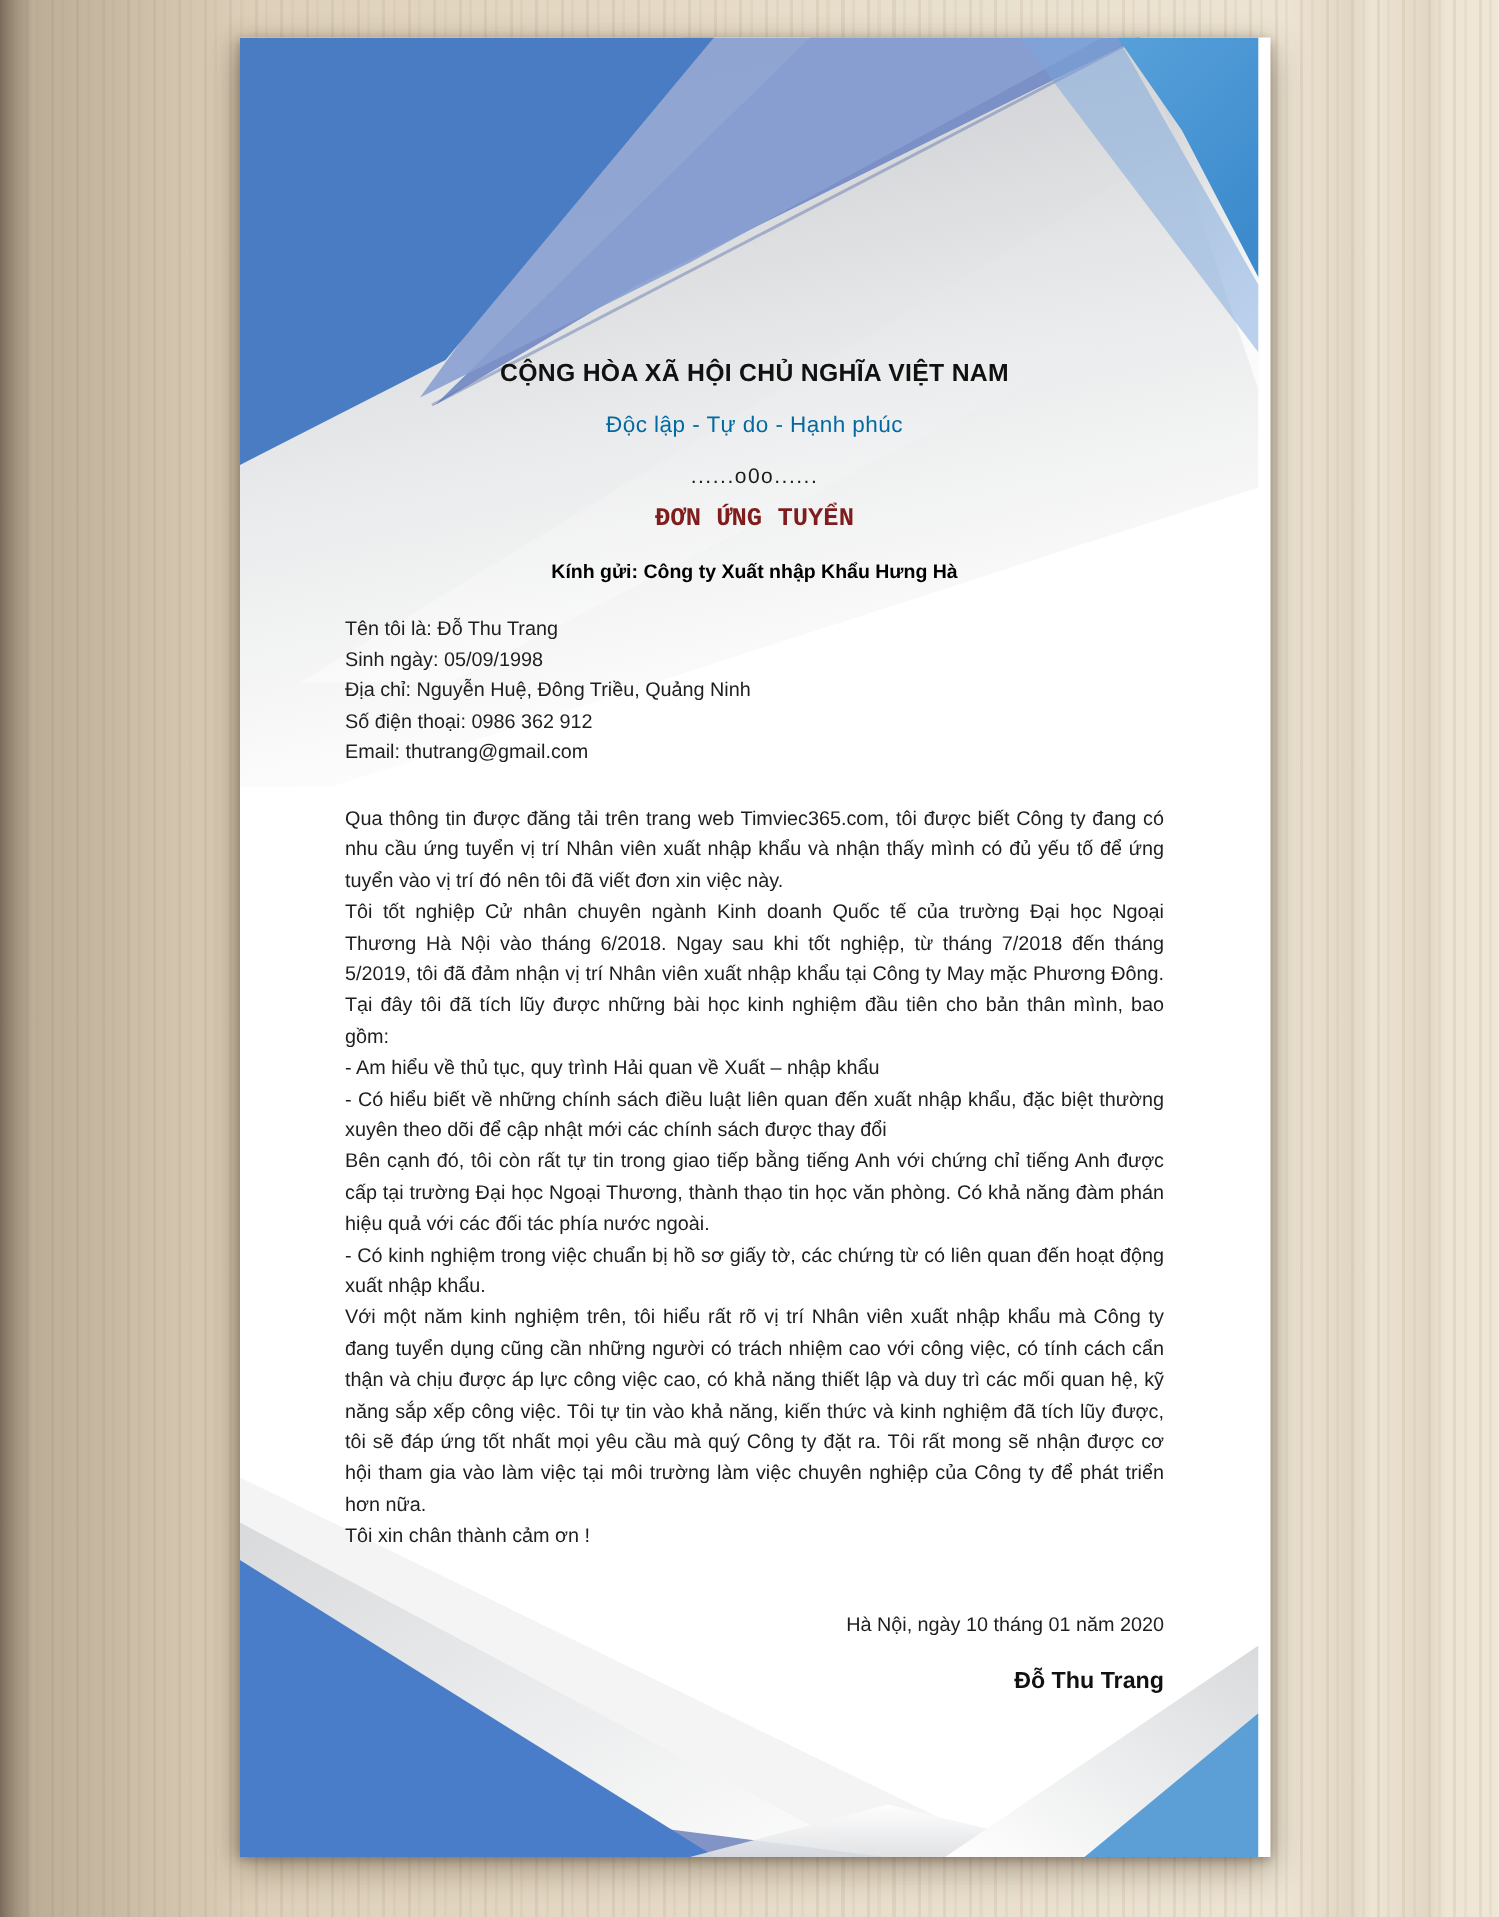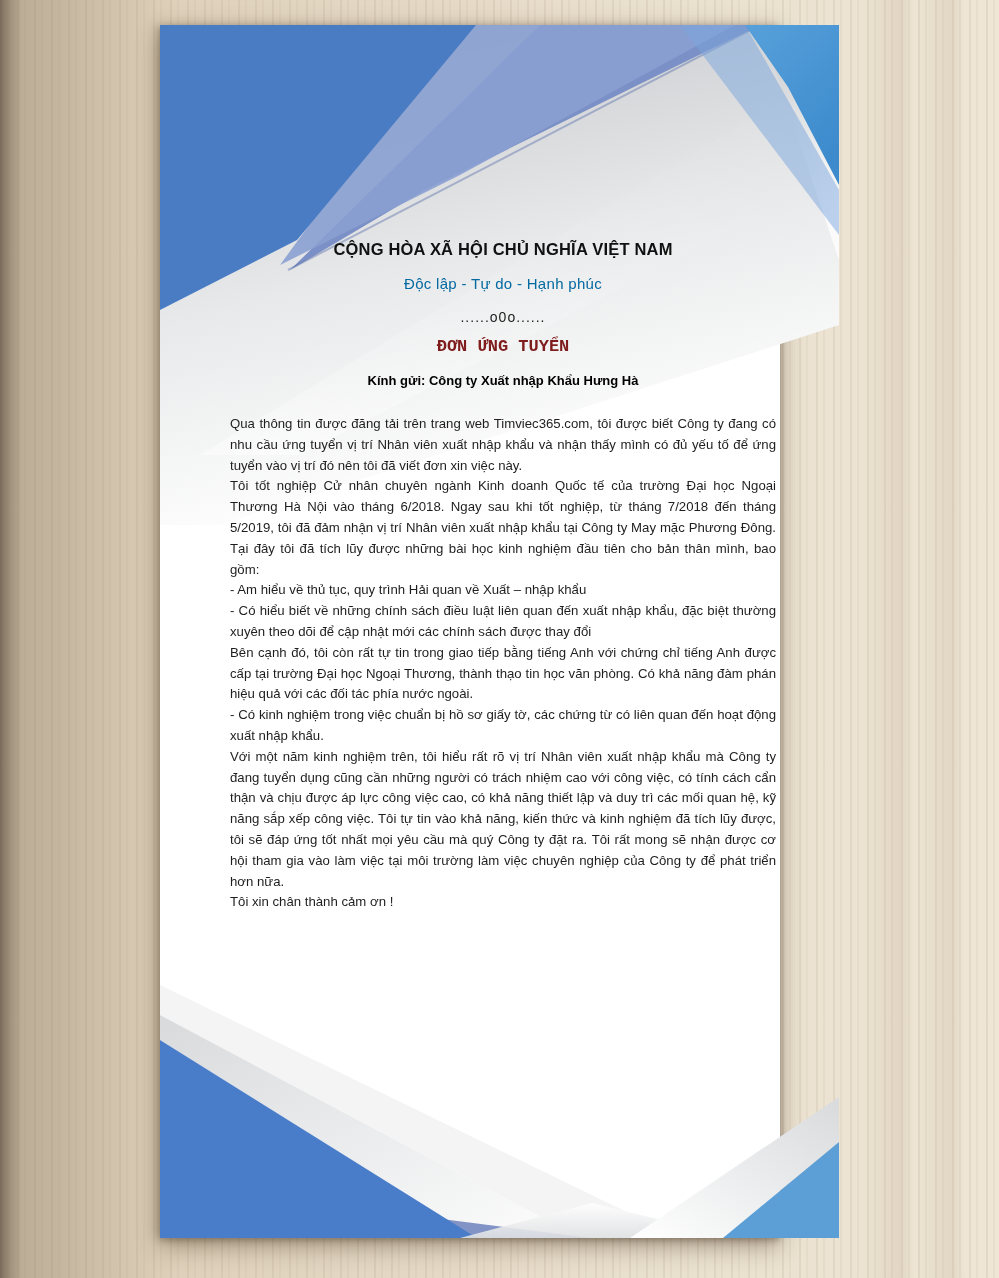"CỘNG HÒA XÃ HỘI CHỦ" .paper { width: 620px -> 687px }
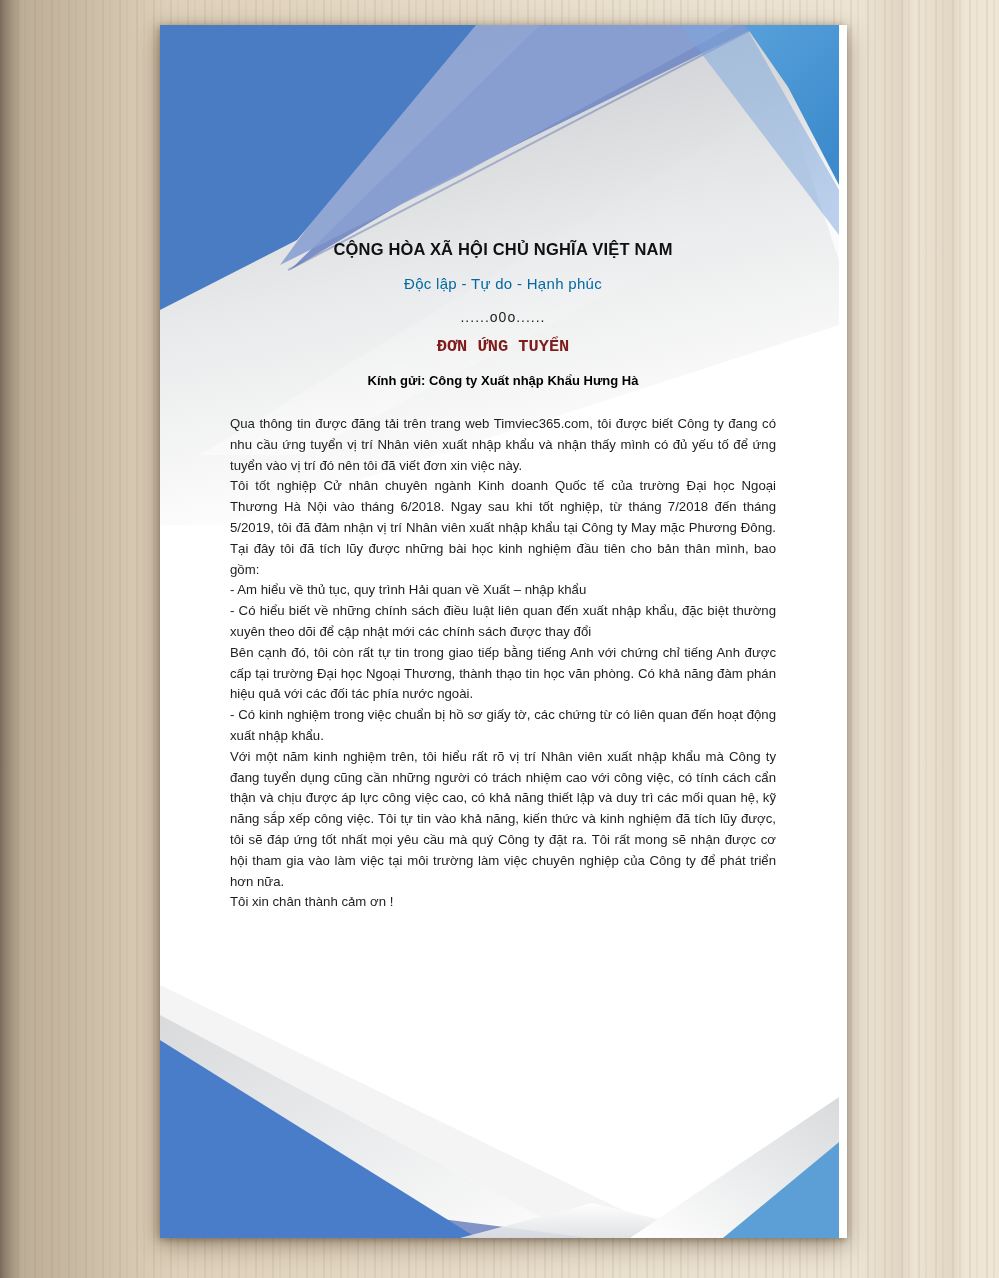"Tên tôi là: Đỗ Thu" div.info { html: none -> <div> <div>Tên tôi là: Đỗ Thu Trang</div> <div>Sinh ngày: 05/09/1998</div> <div>Địa chỉ: Nguyễn Huệ, Đông Triều, Quảng Ninh</div> <div>Số điện thoại: 0986 362 912</div> <div>Email: thutrang@gmail.com</div> </div> }
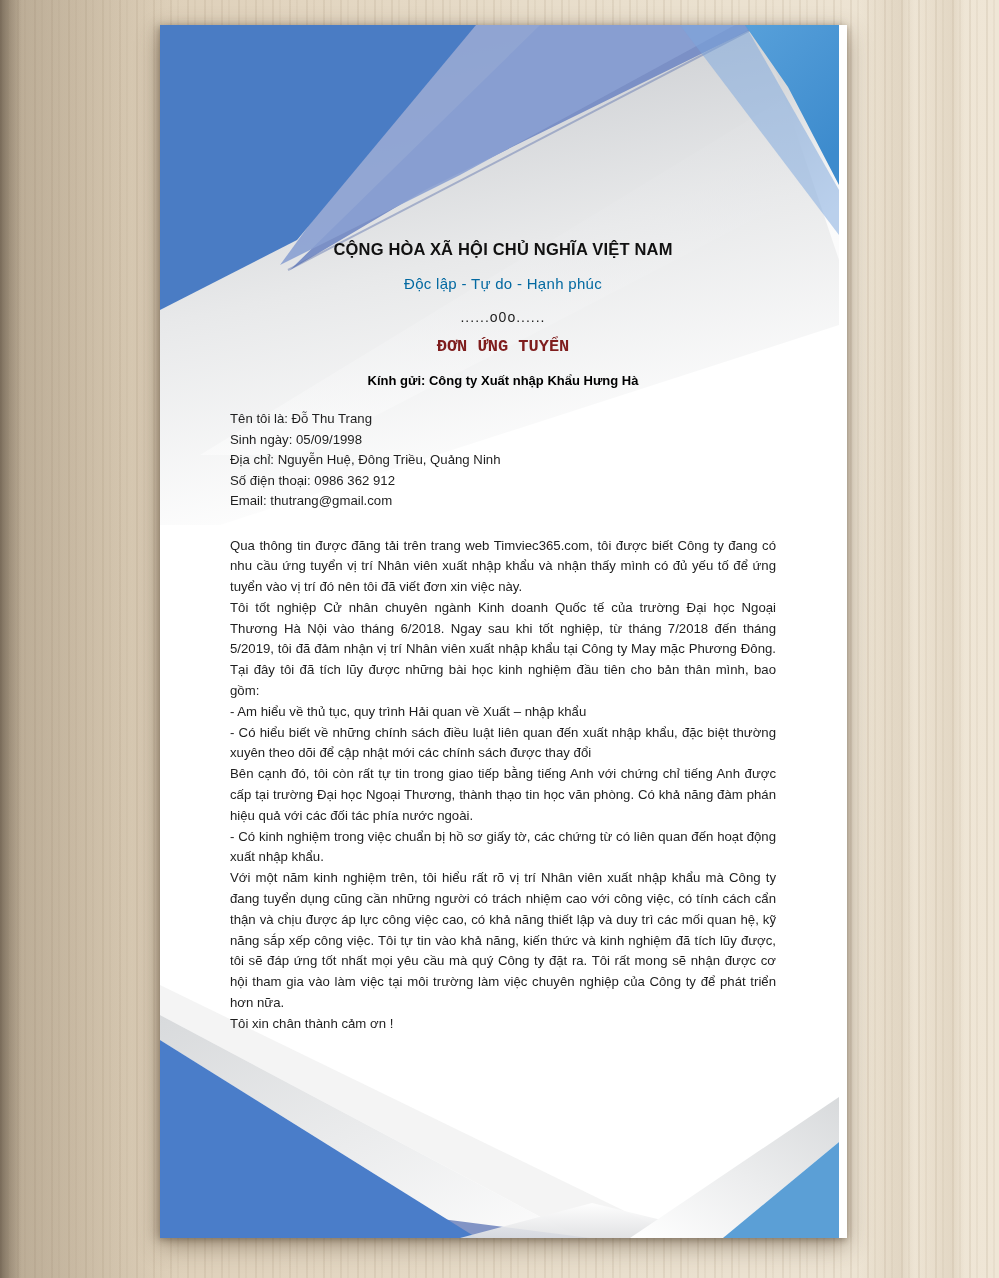"Hà Nội, ngày 10 tháng" div.closing { html: none -> <div> <div>Hà Nội, ngày 10 tháng 01 năm 2020</div> <div>Đỗ Thu Trang</div> </div> }
